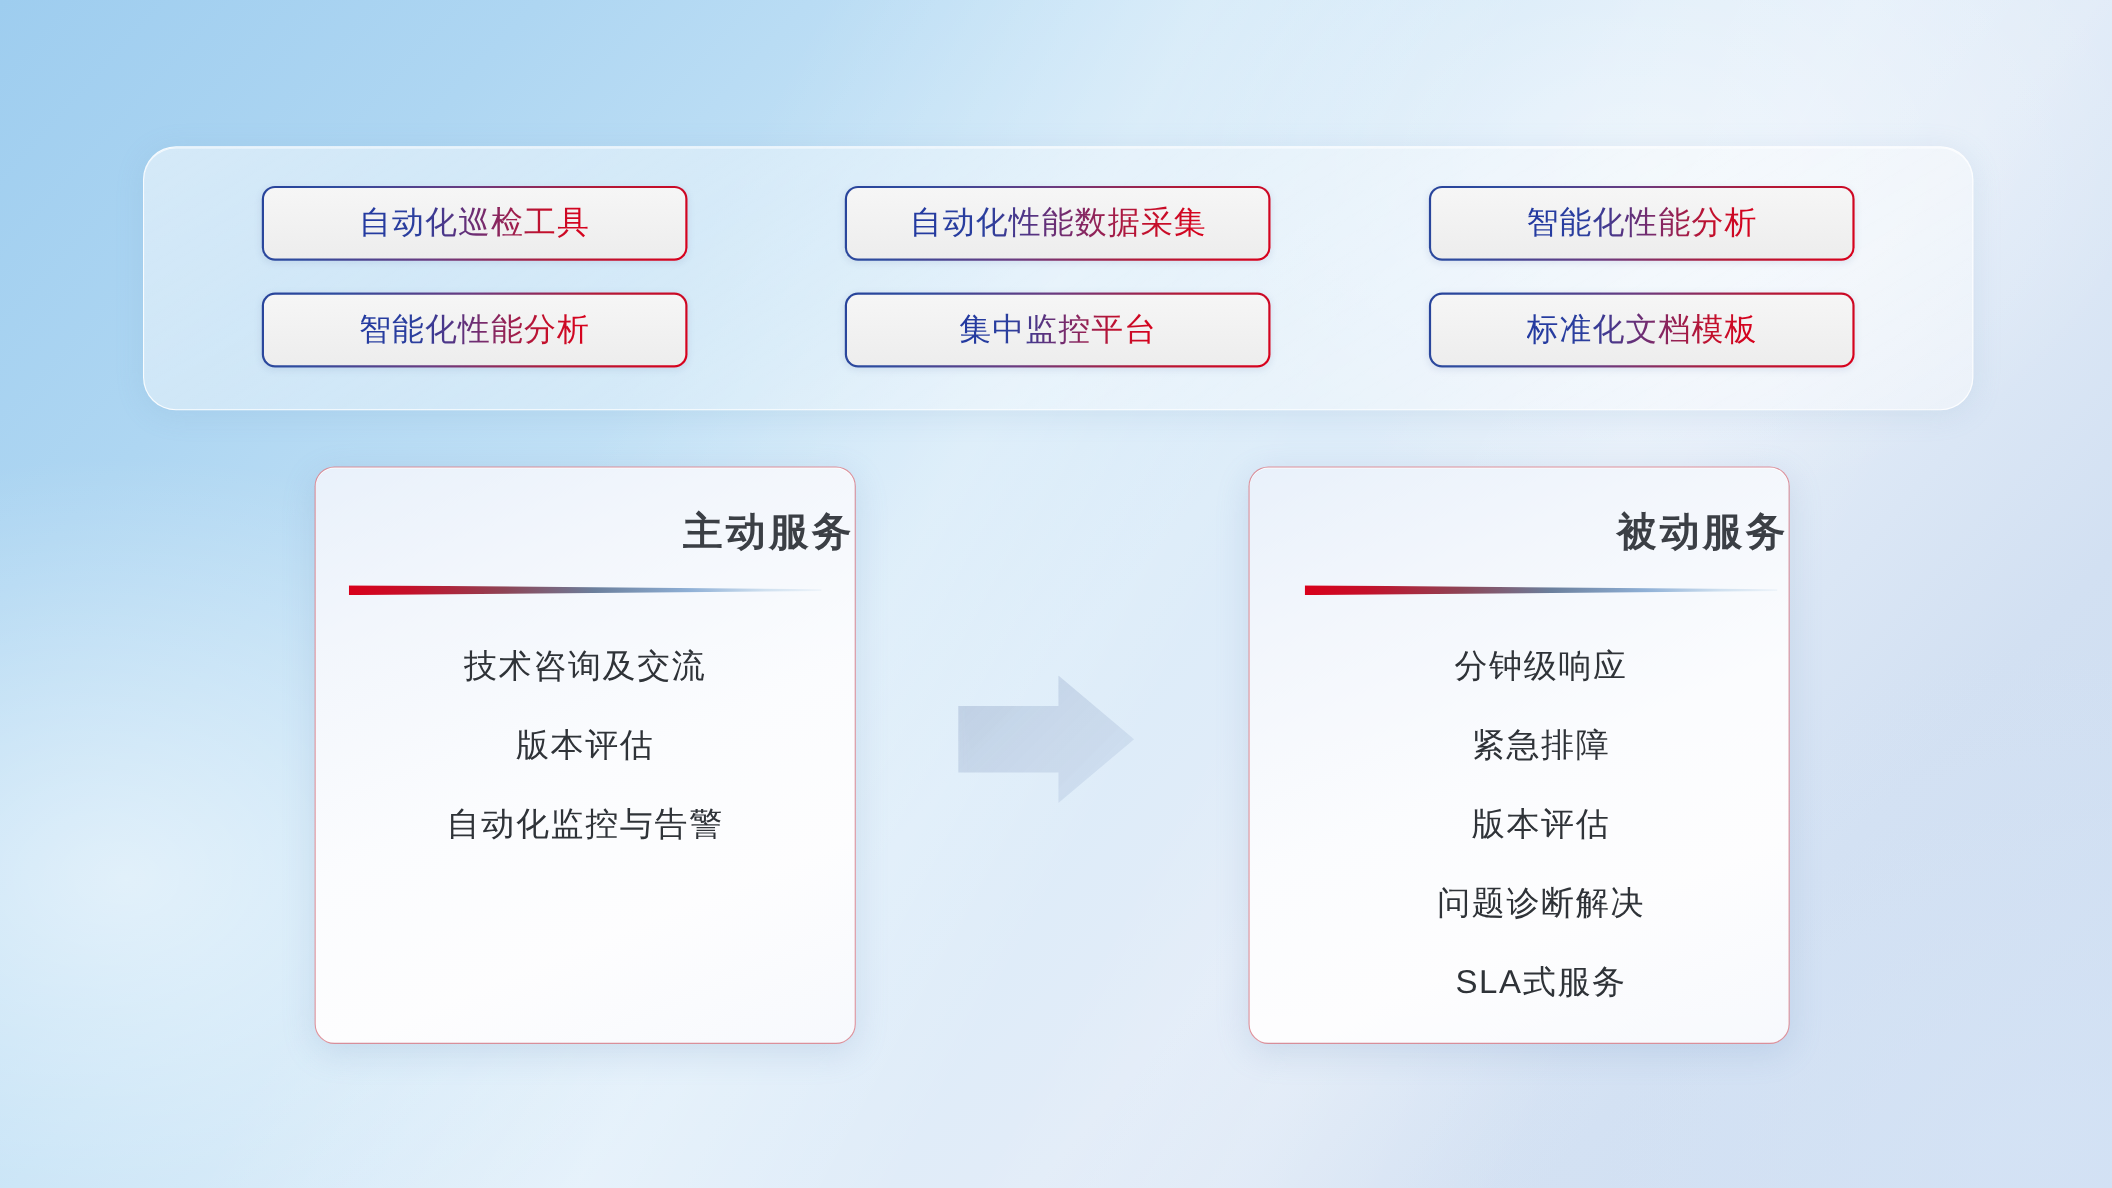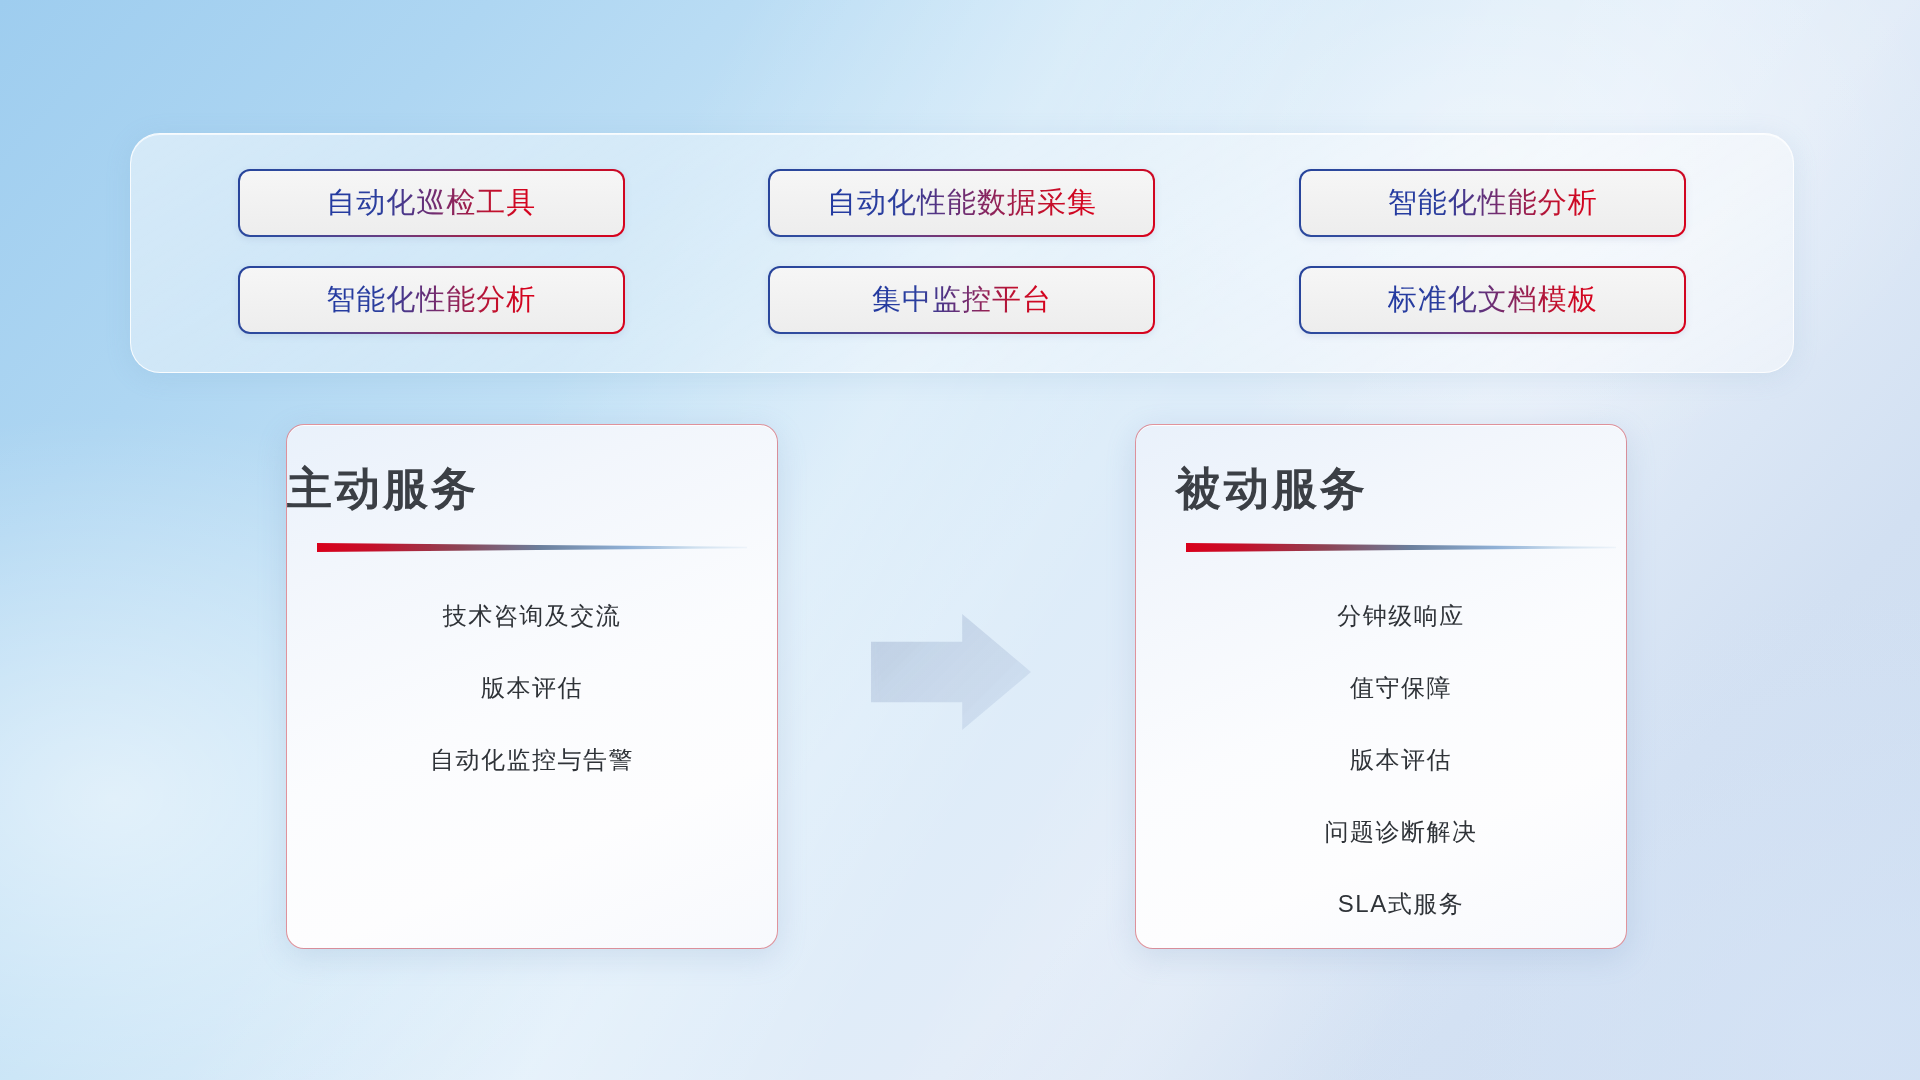"主动服务" .card-title { font-size: 45px -> 36px; text-align: left -> right }
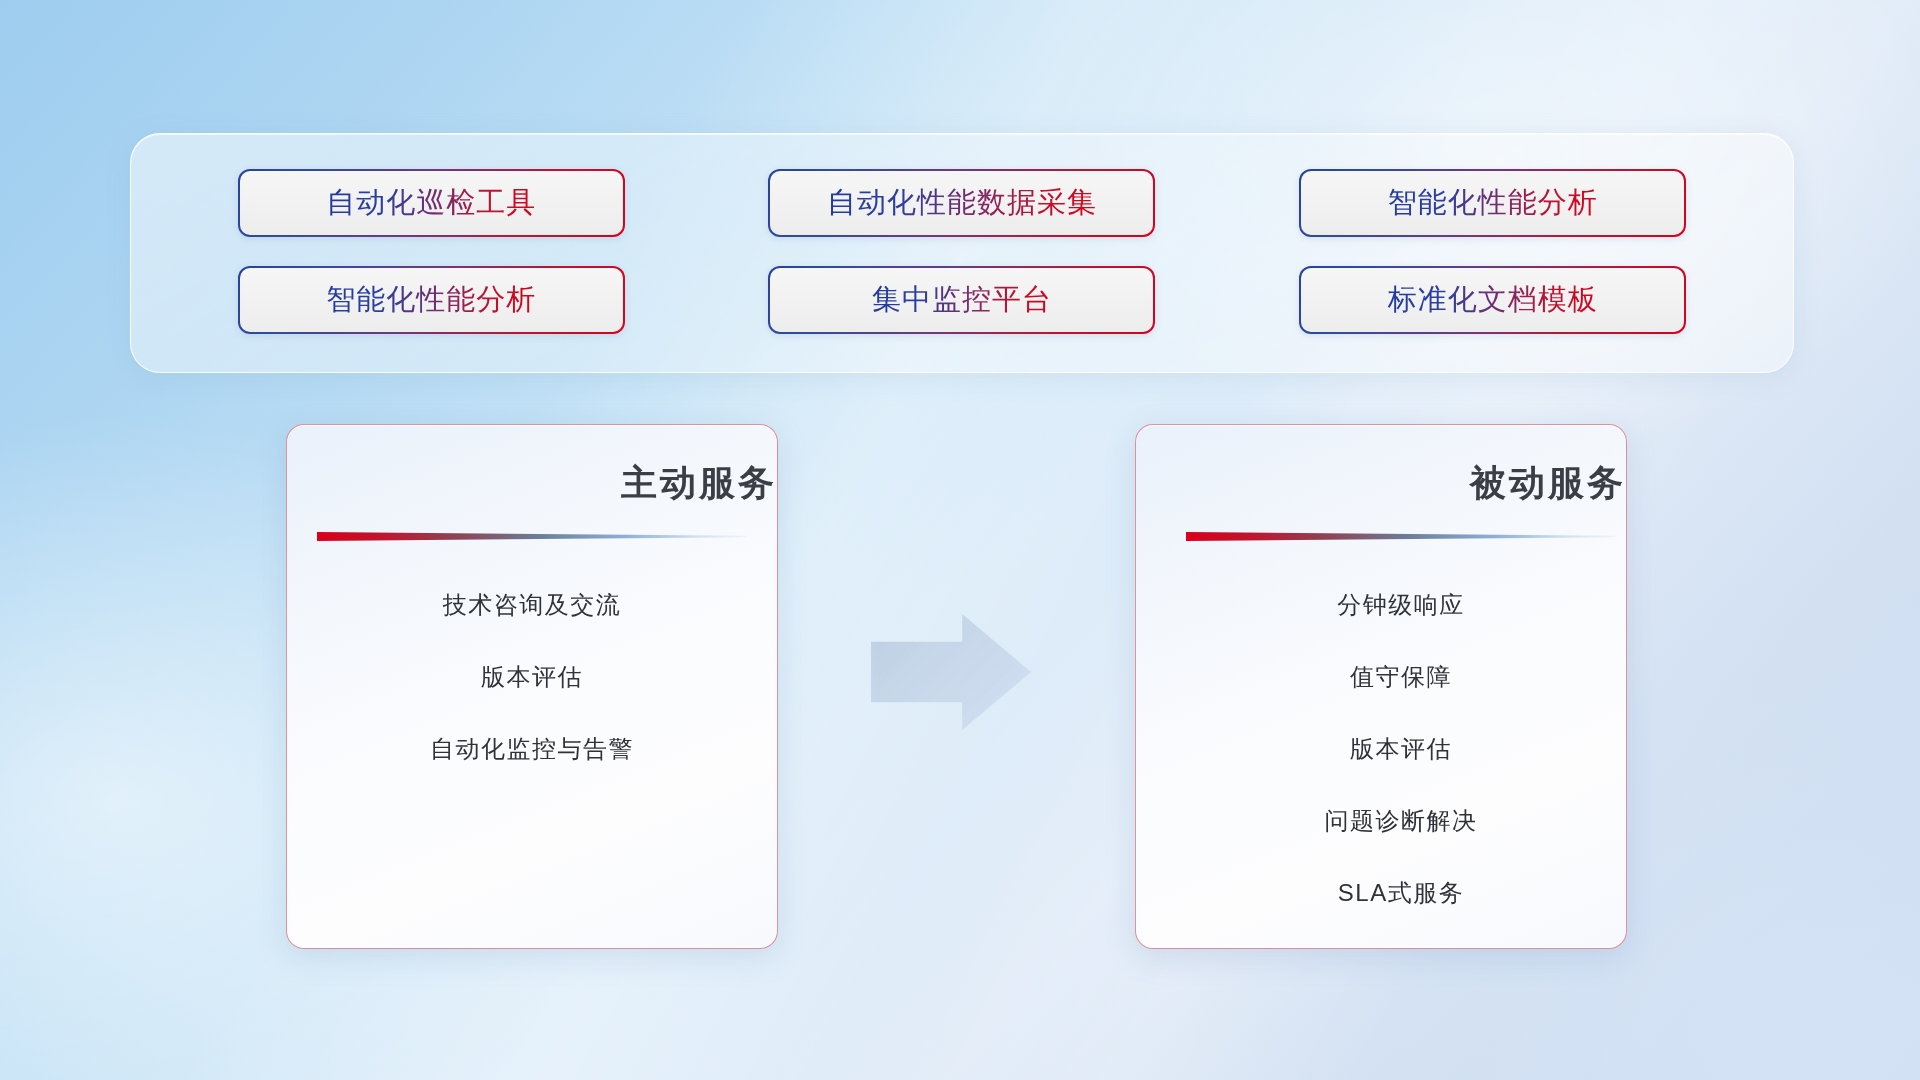"技术咨询及交流" .card-item { font-size: 24px -> 30px }
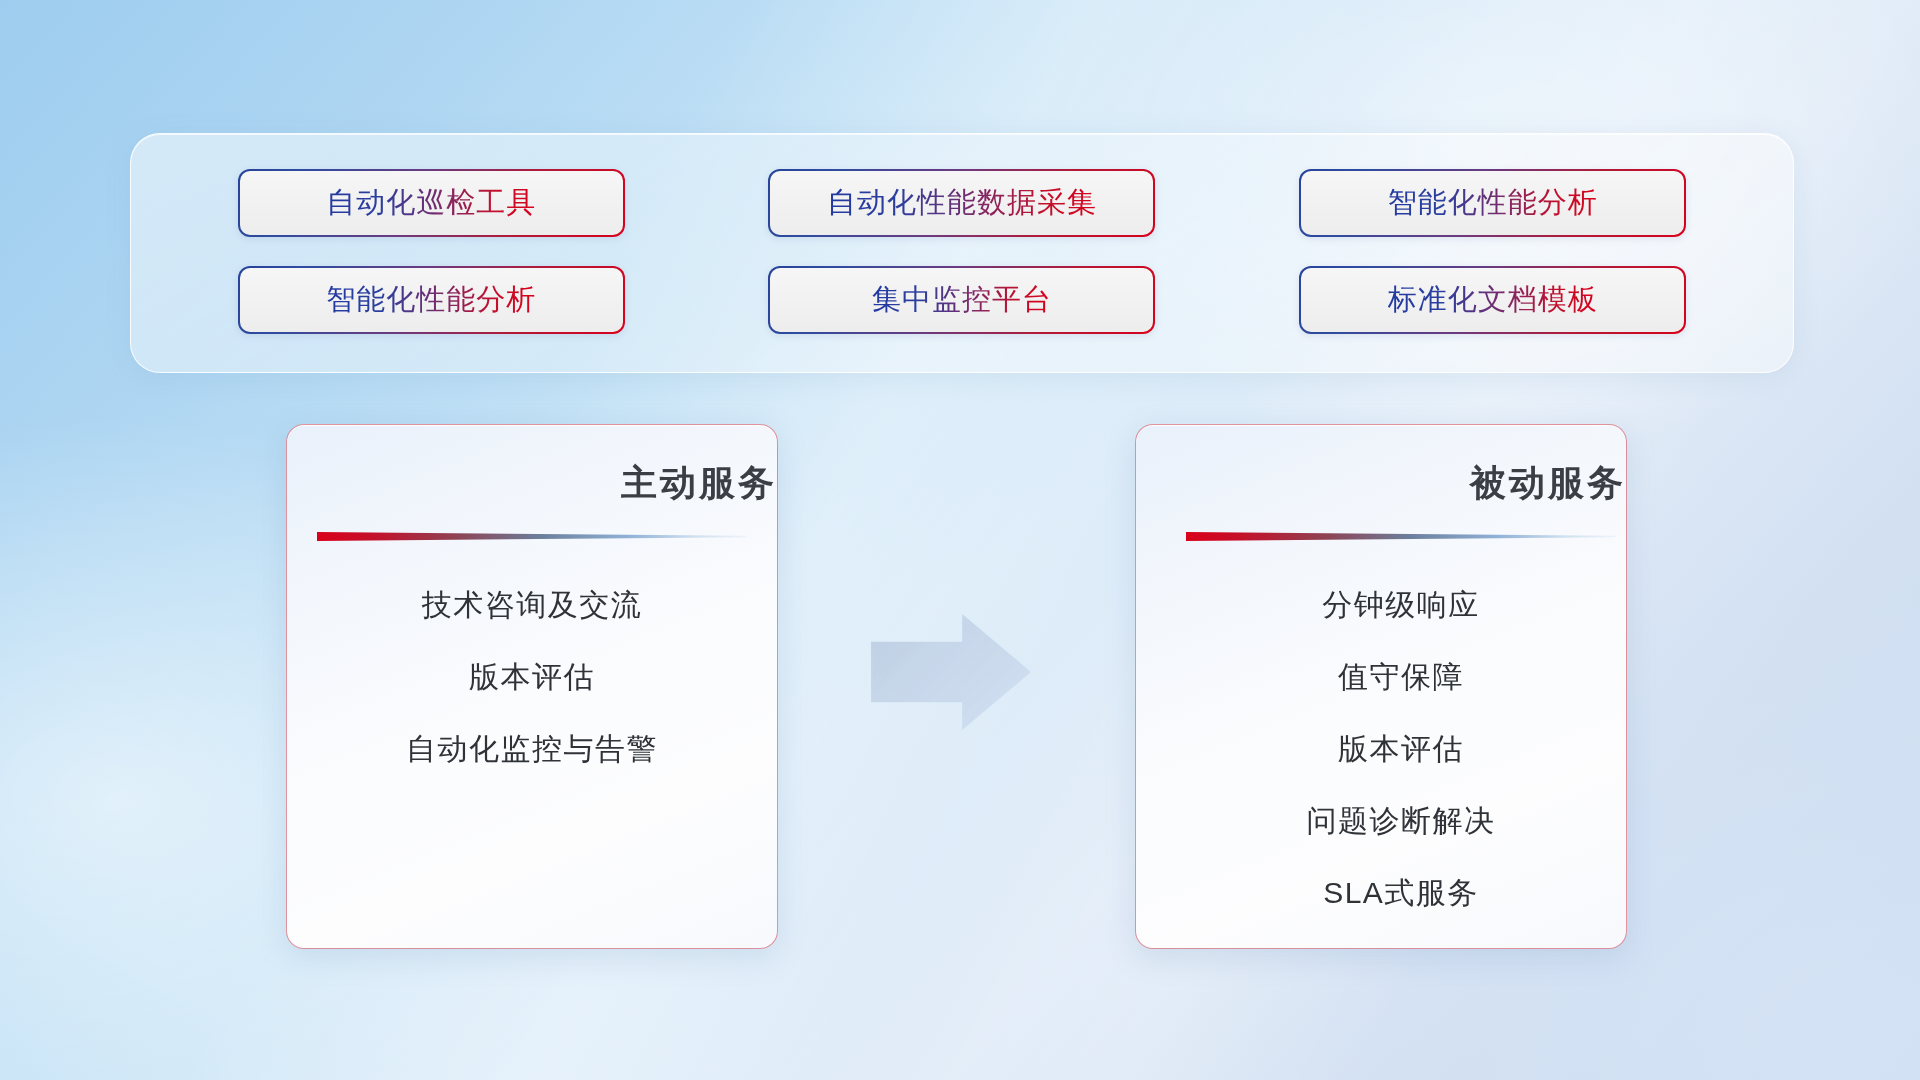"值守保障" div.card-item { text: 值守保 -> 紧急排 }
